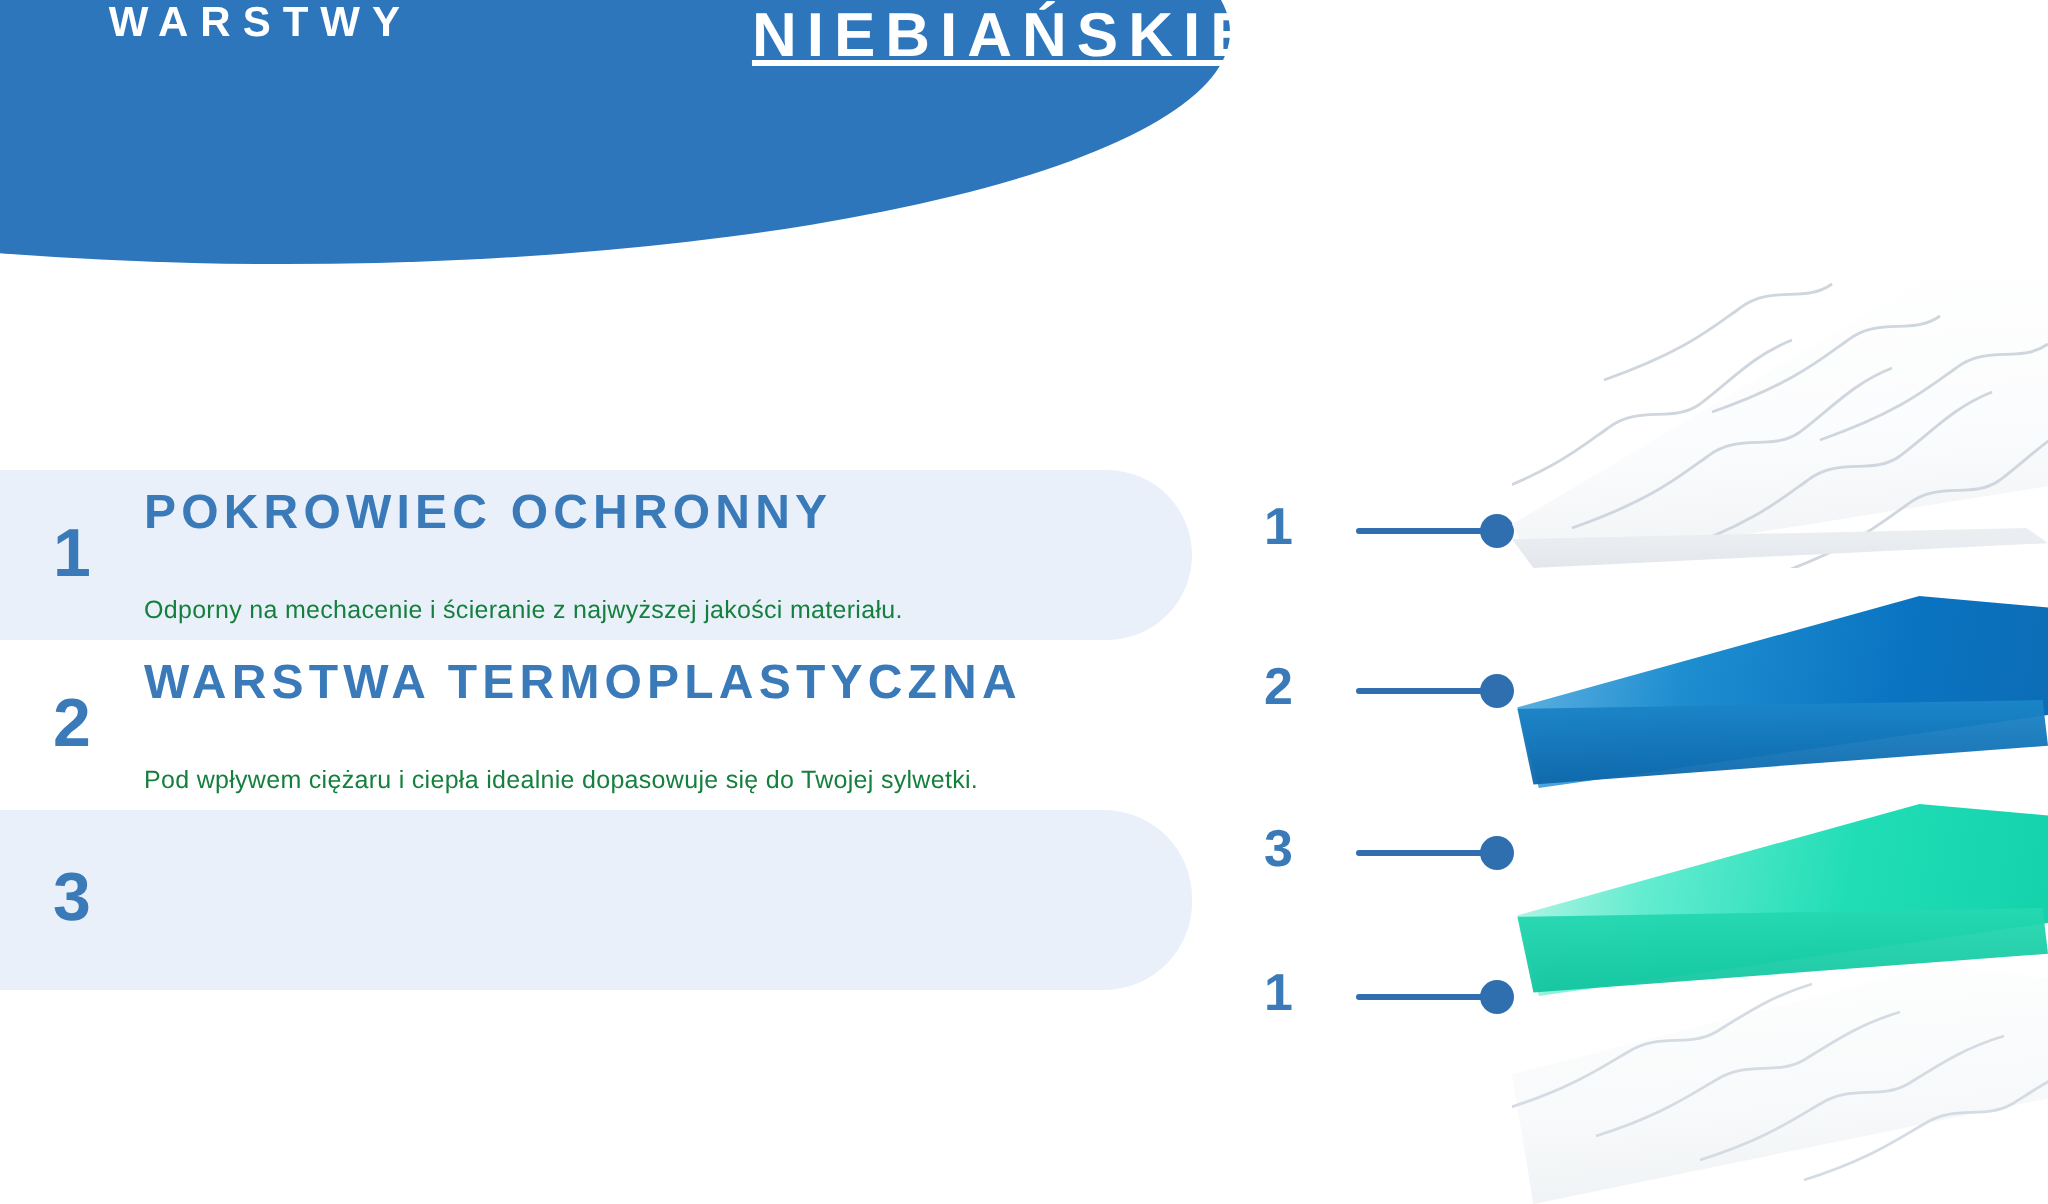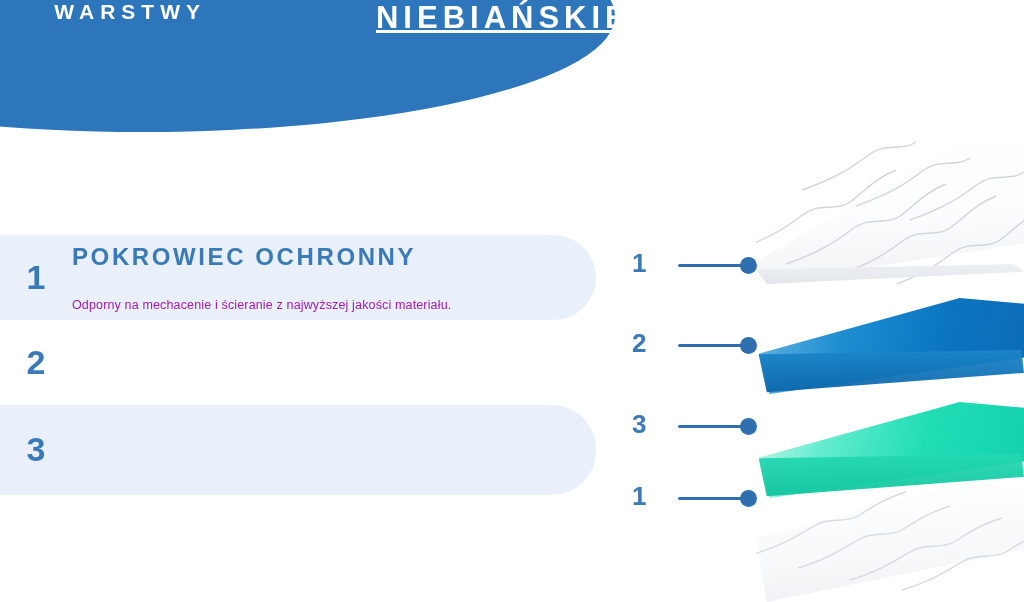"Odporny na mechacenie i ścieranie" .row-desc { color: #a21caf -> #15803d }
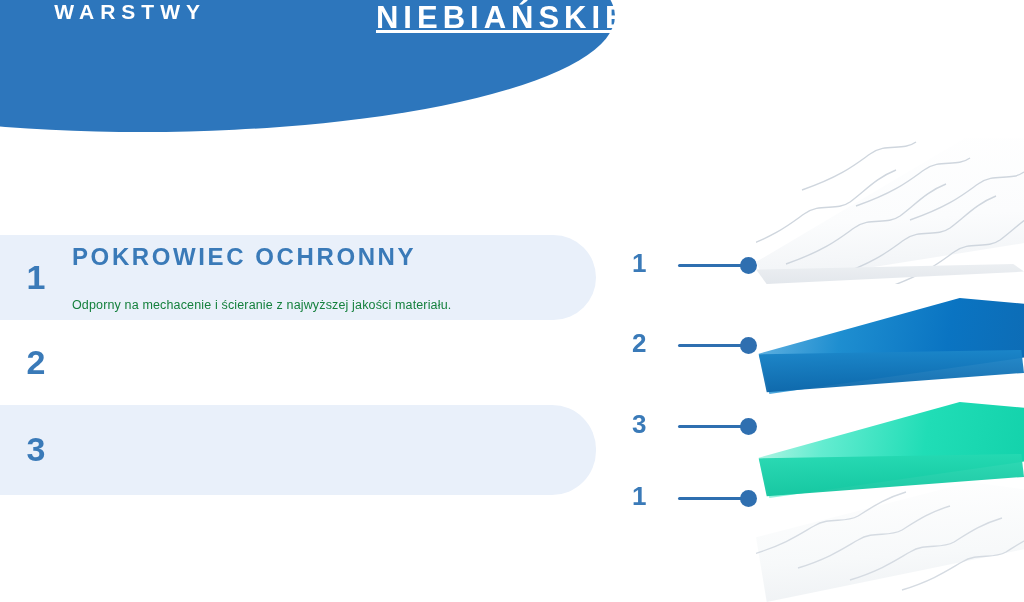"WARSTWA TERMOPLASTYCZNA" div.row-body { html: none -> <div> <div>WARSTWA TERMOPLASTYCZNA</div> <div>Pod wpływem ciężaru i ciepła idealnie dopasowuje się do Twojej sylwetki.</div> </div> }
